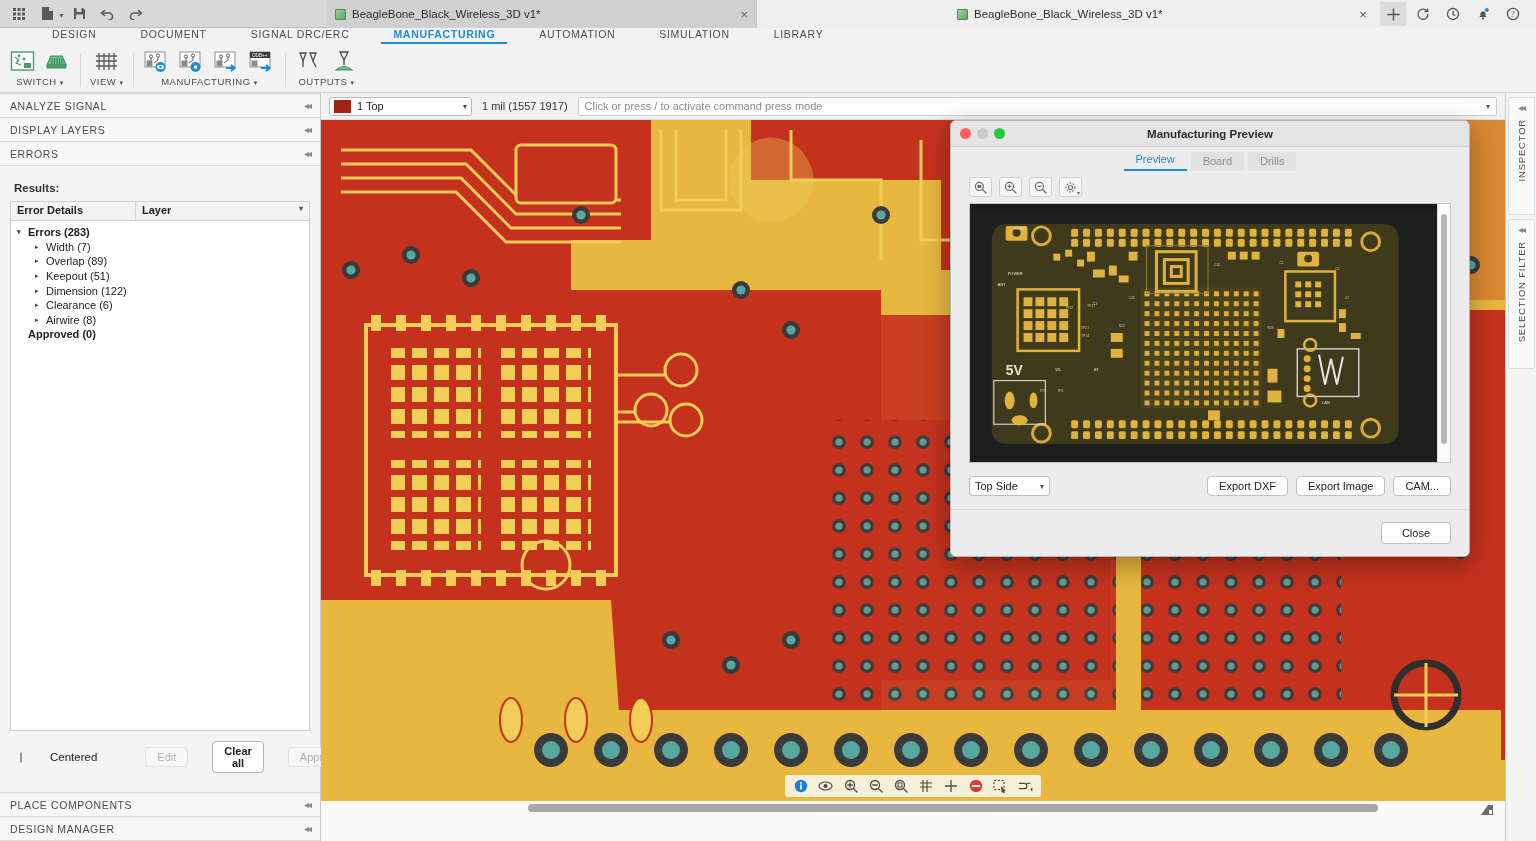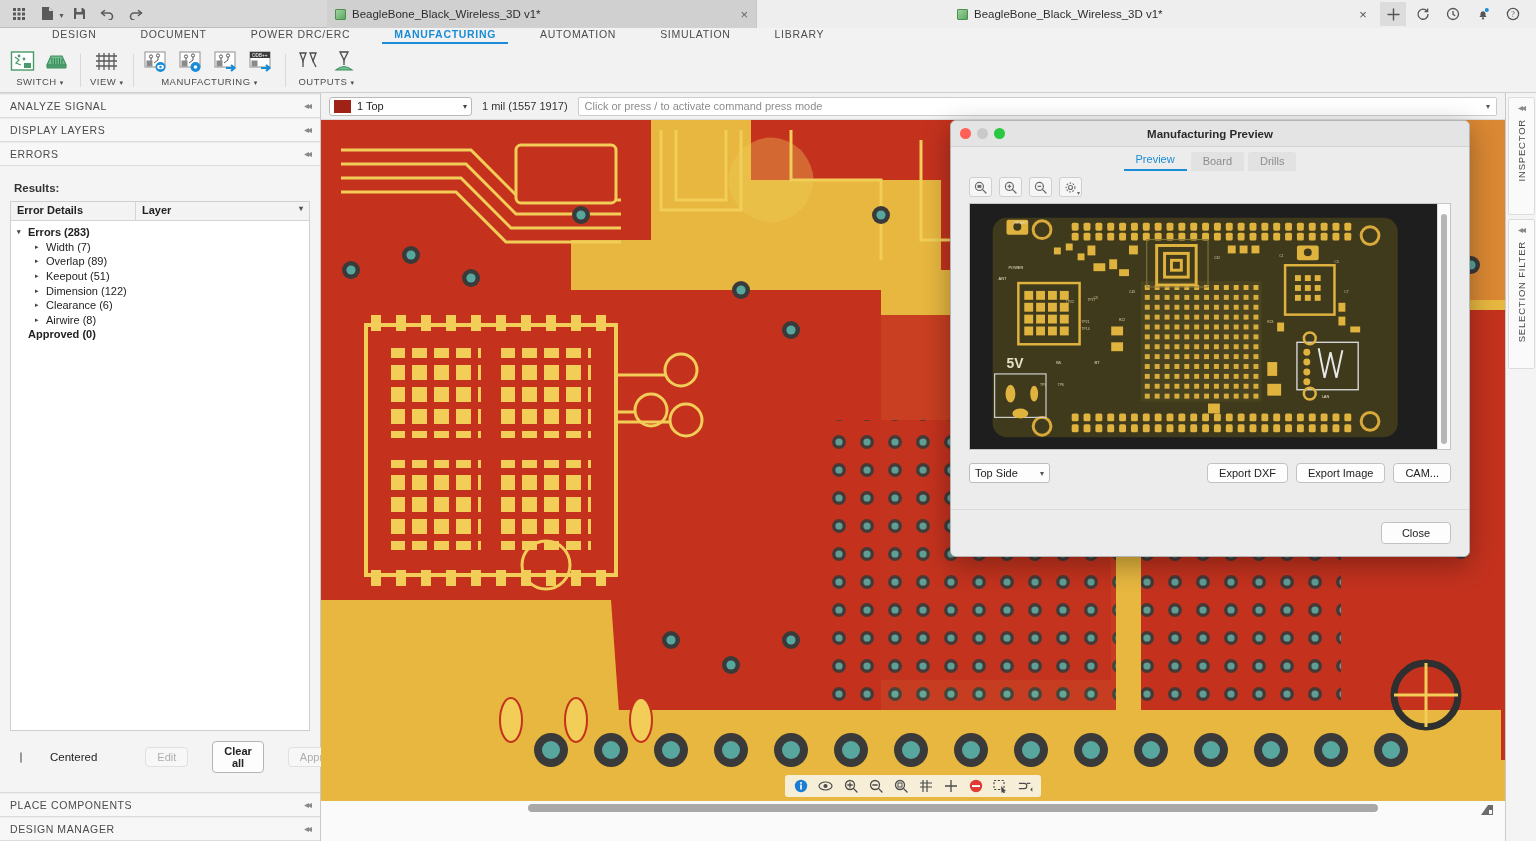"POWER DRC/ERC" div.rtab { text: POWER -> SIGNAL }
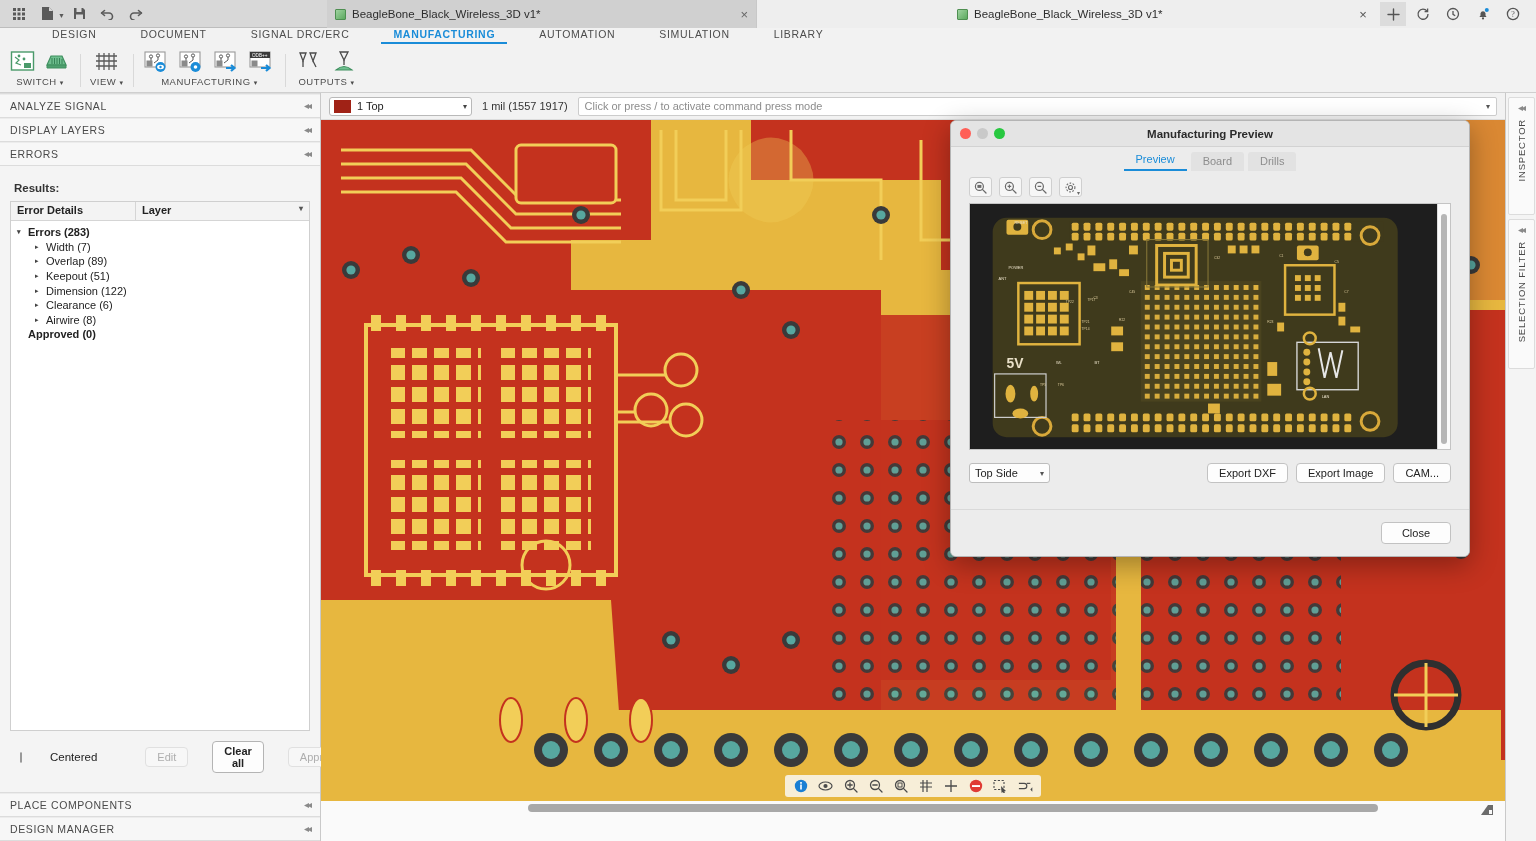"Close" .dlg-foot { margin-top: 13px -> none }
